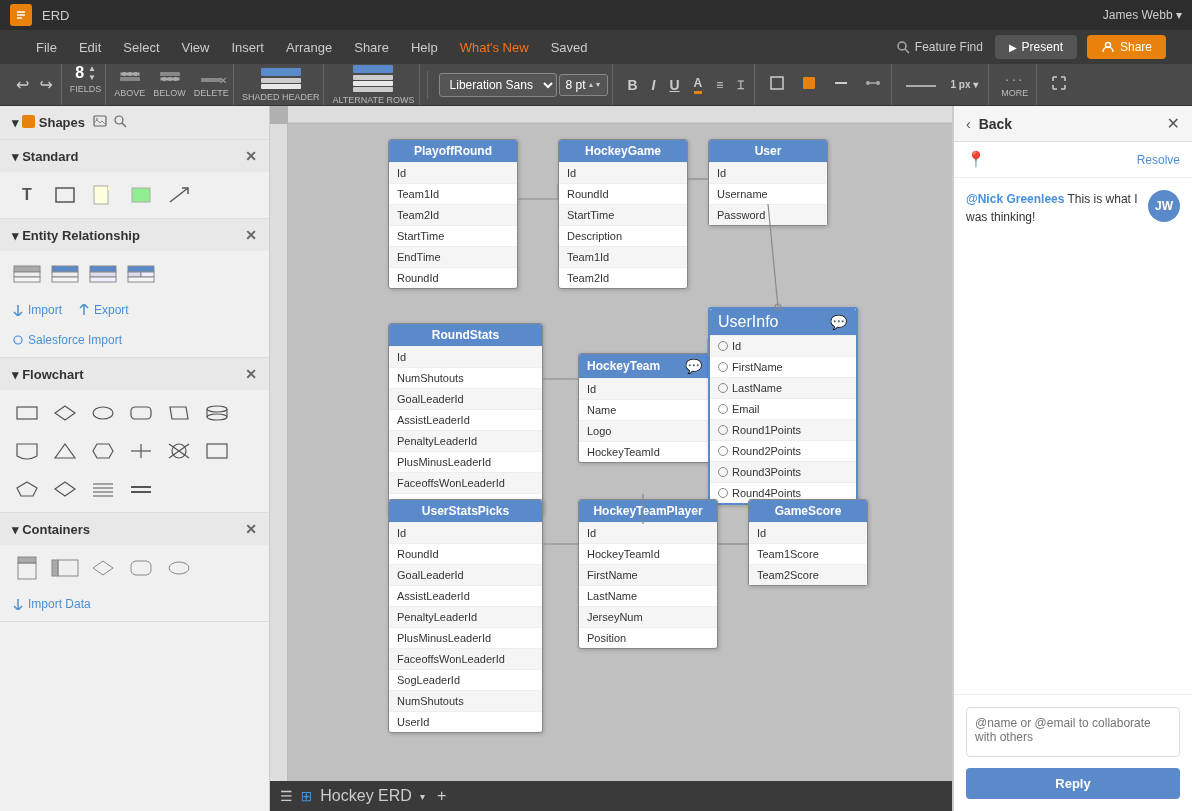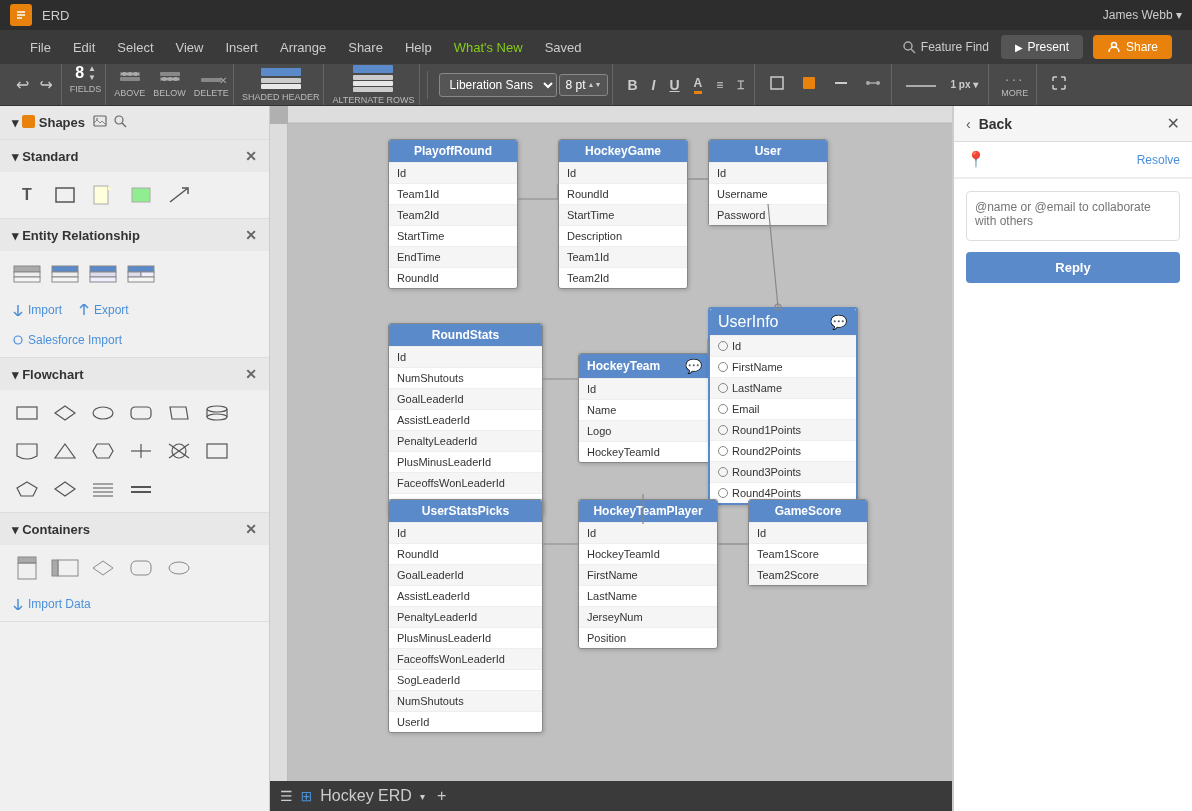"File" #menubar { padding: 0 20px -> 0 26px }
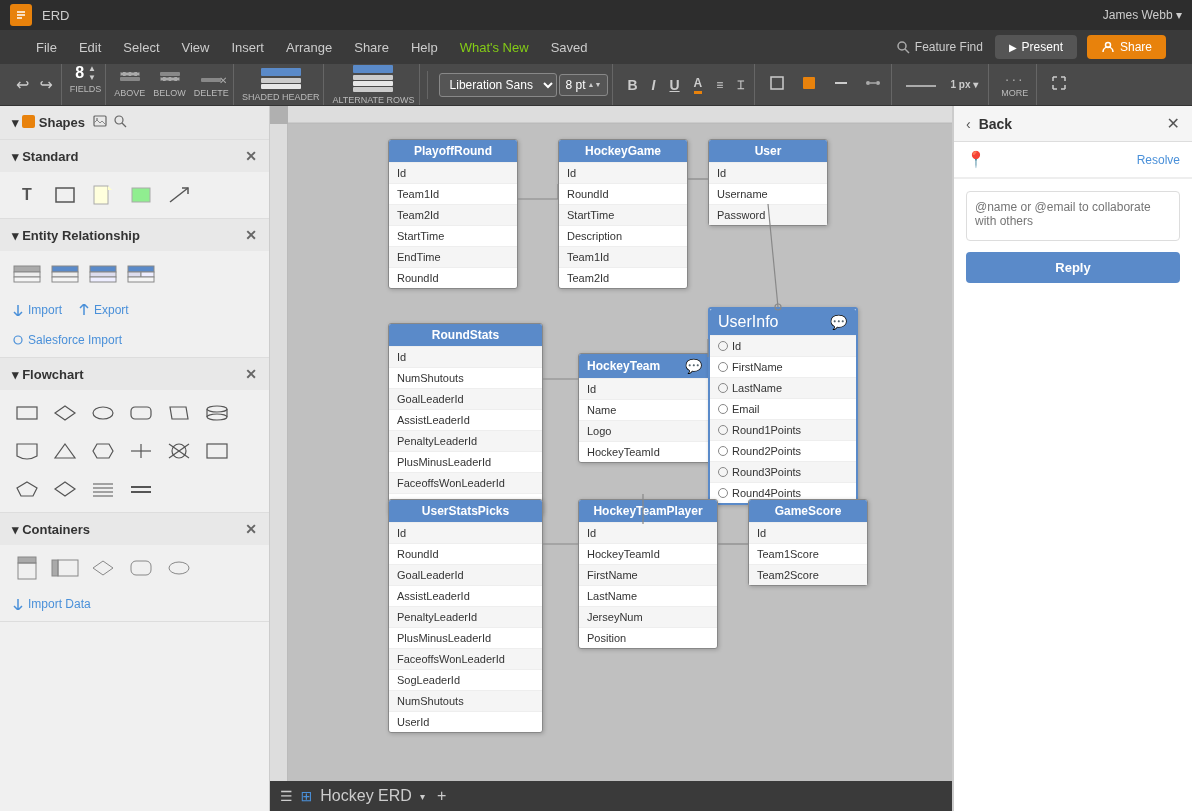"What's New" #menubar .menu-item.highlight { color: #84cc16 -> #f97316 }
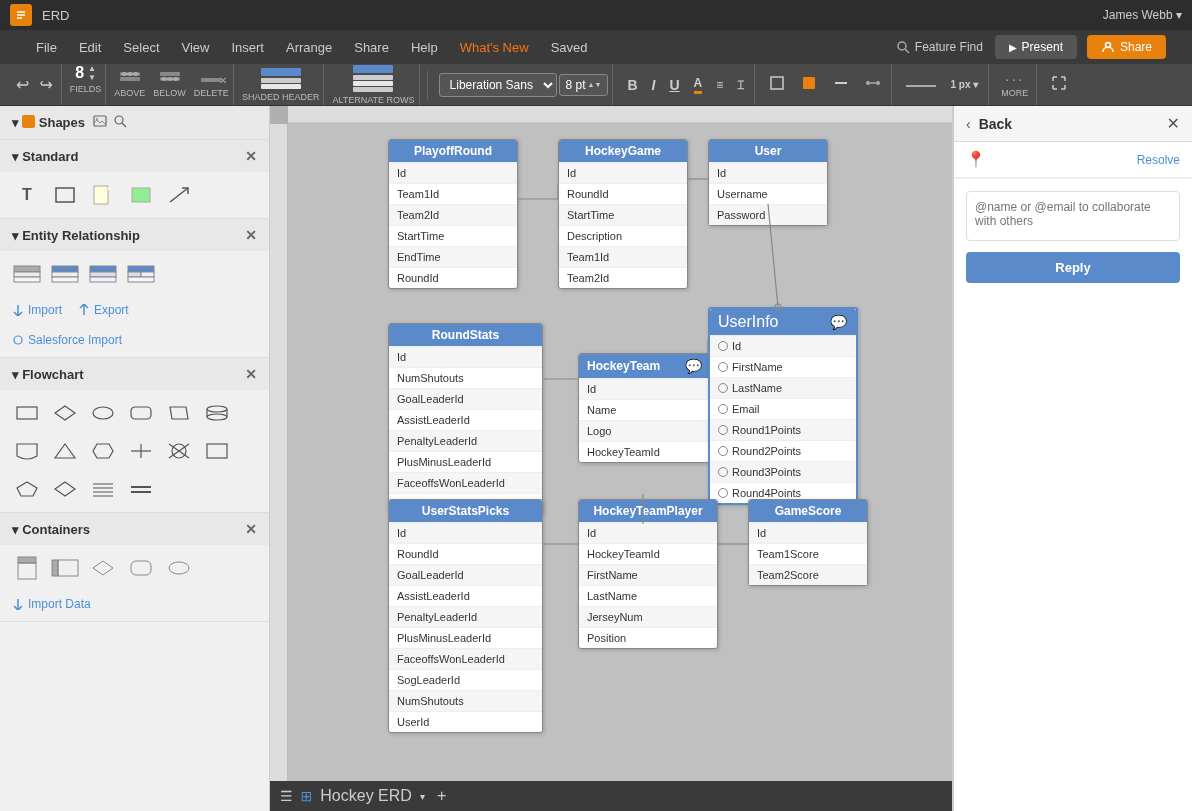"@Nick Greenlees This is what" div { html: none -> <div> <div> <div> <span>@Nick Greenlees</span><span> This is what I was thinking!</span> </div> <div>JW</div> </div> </div> }
